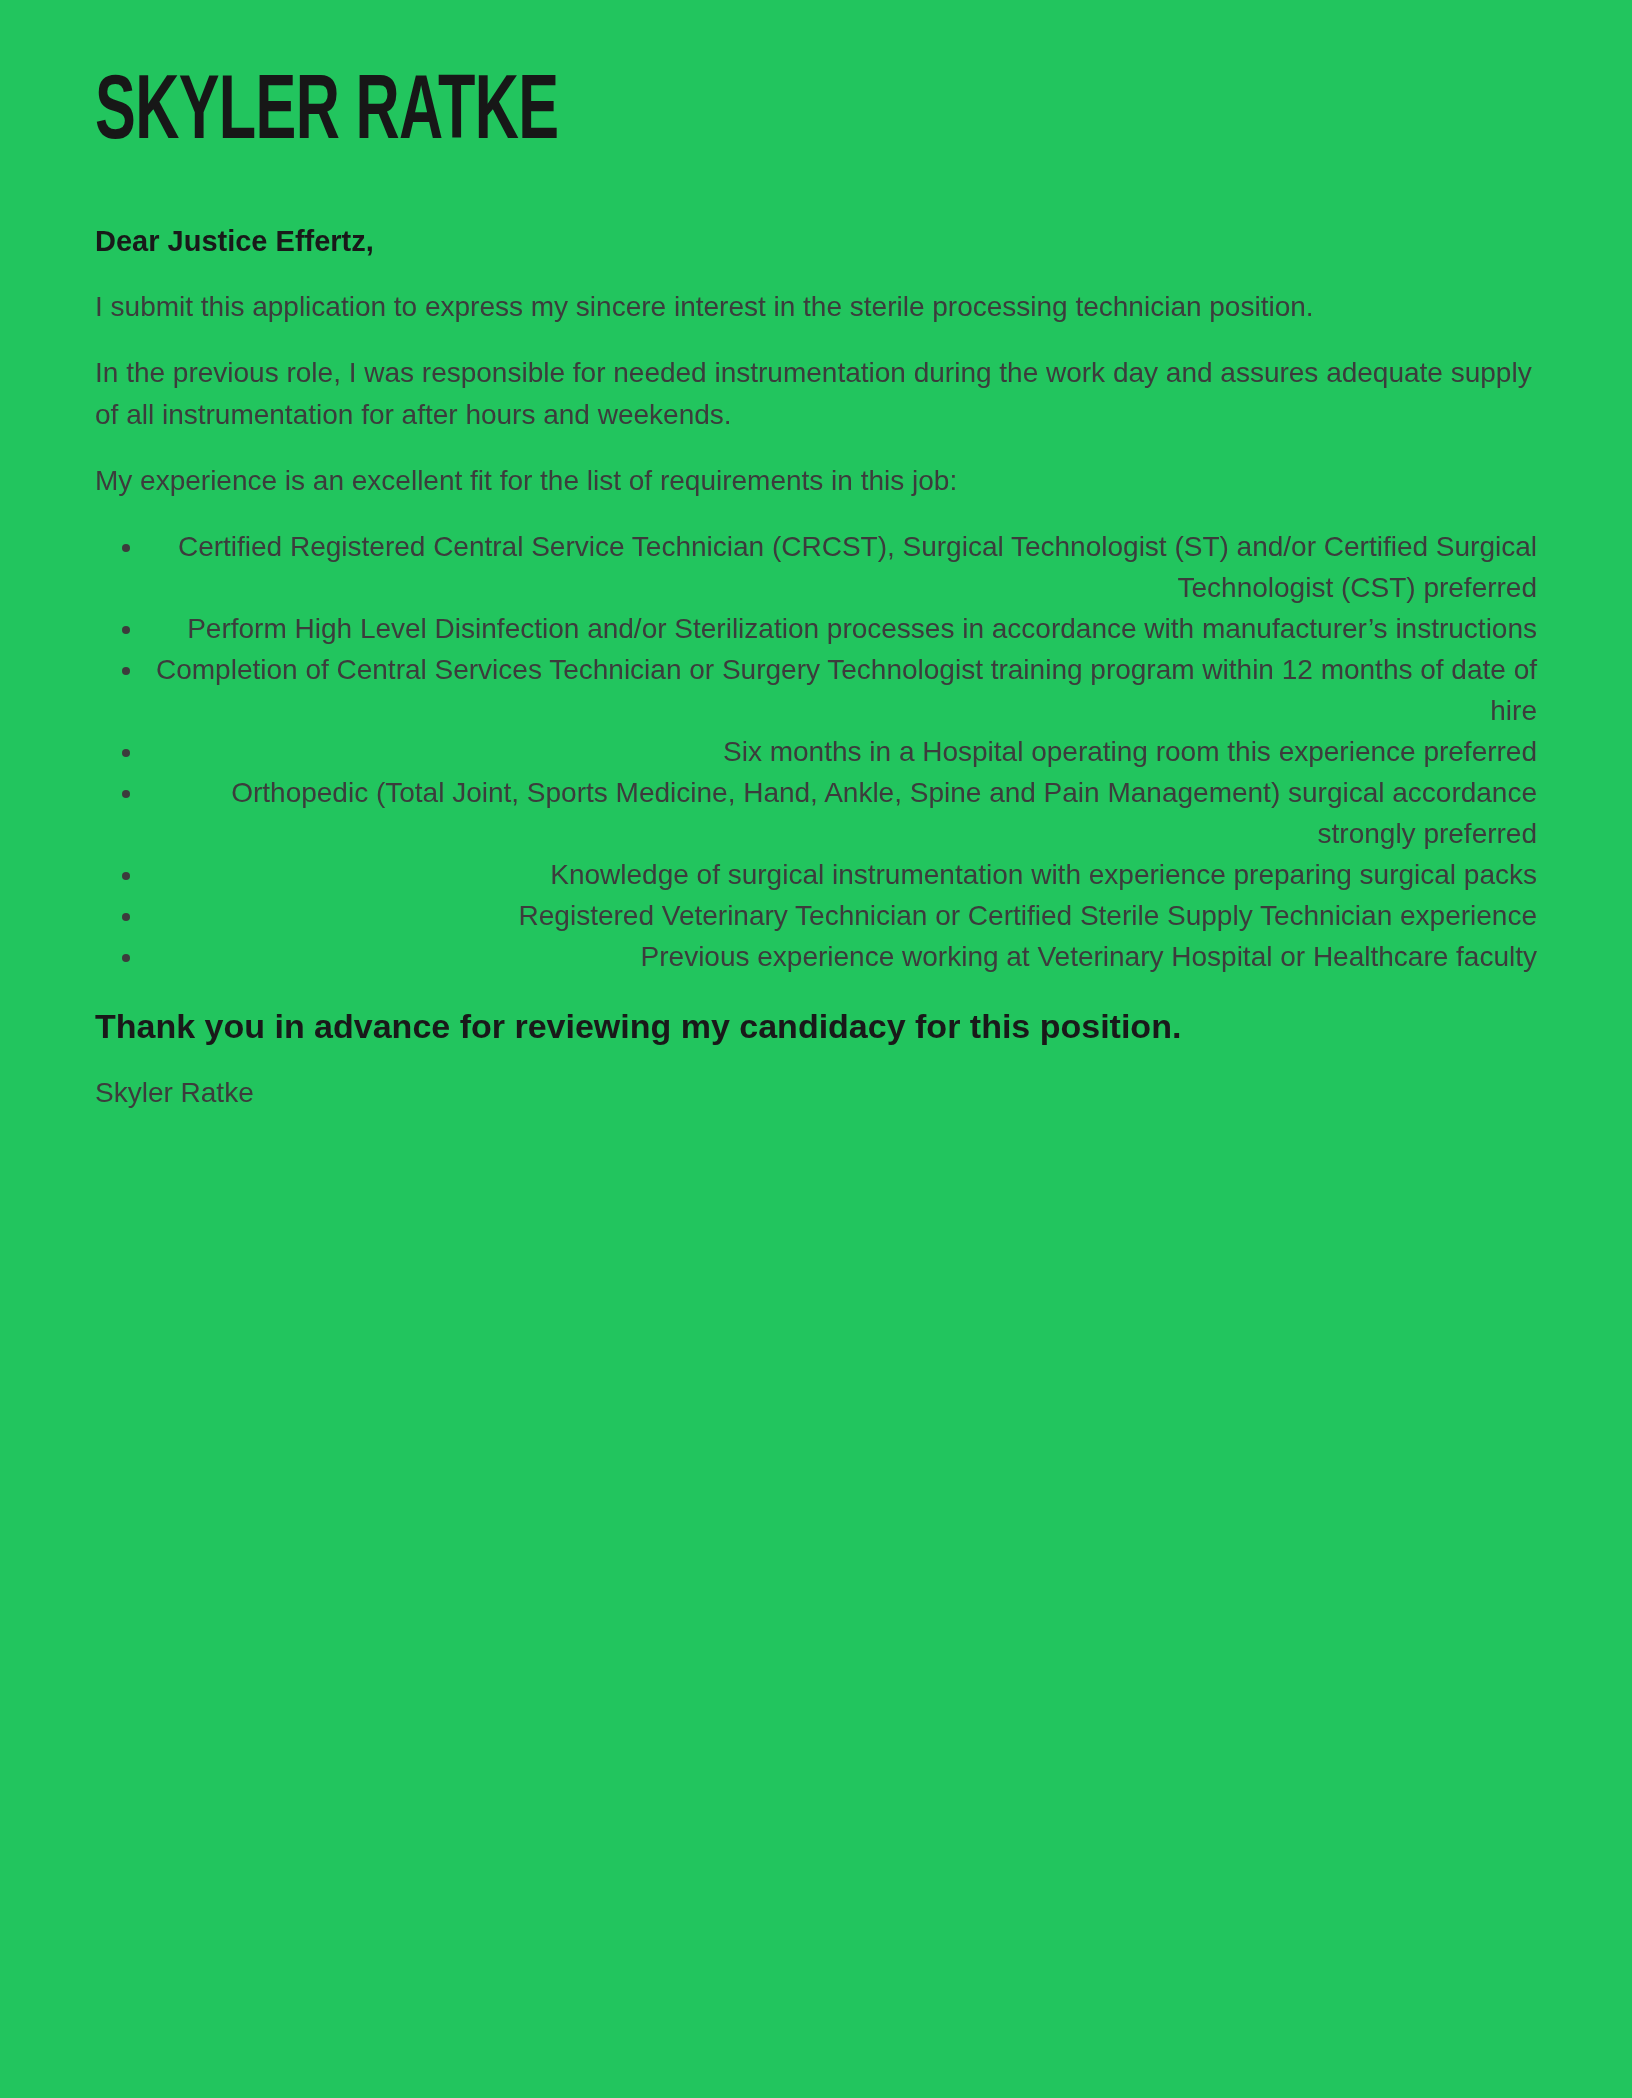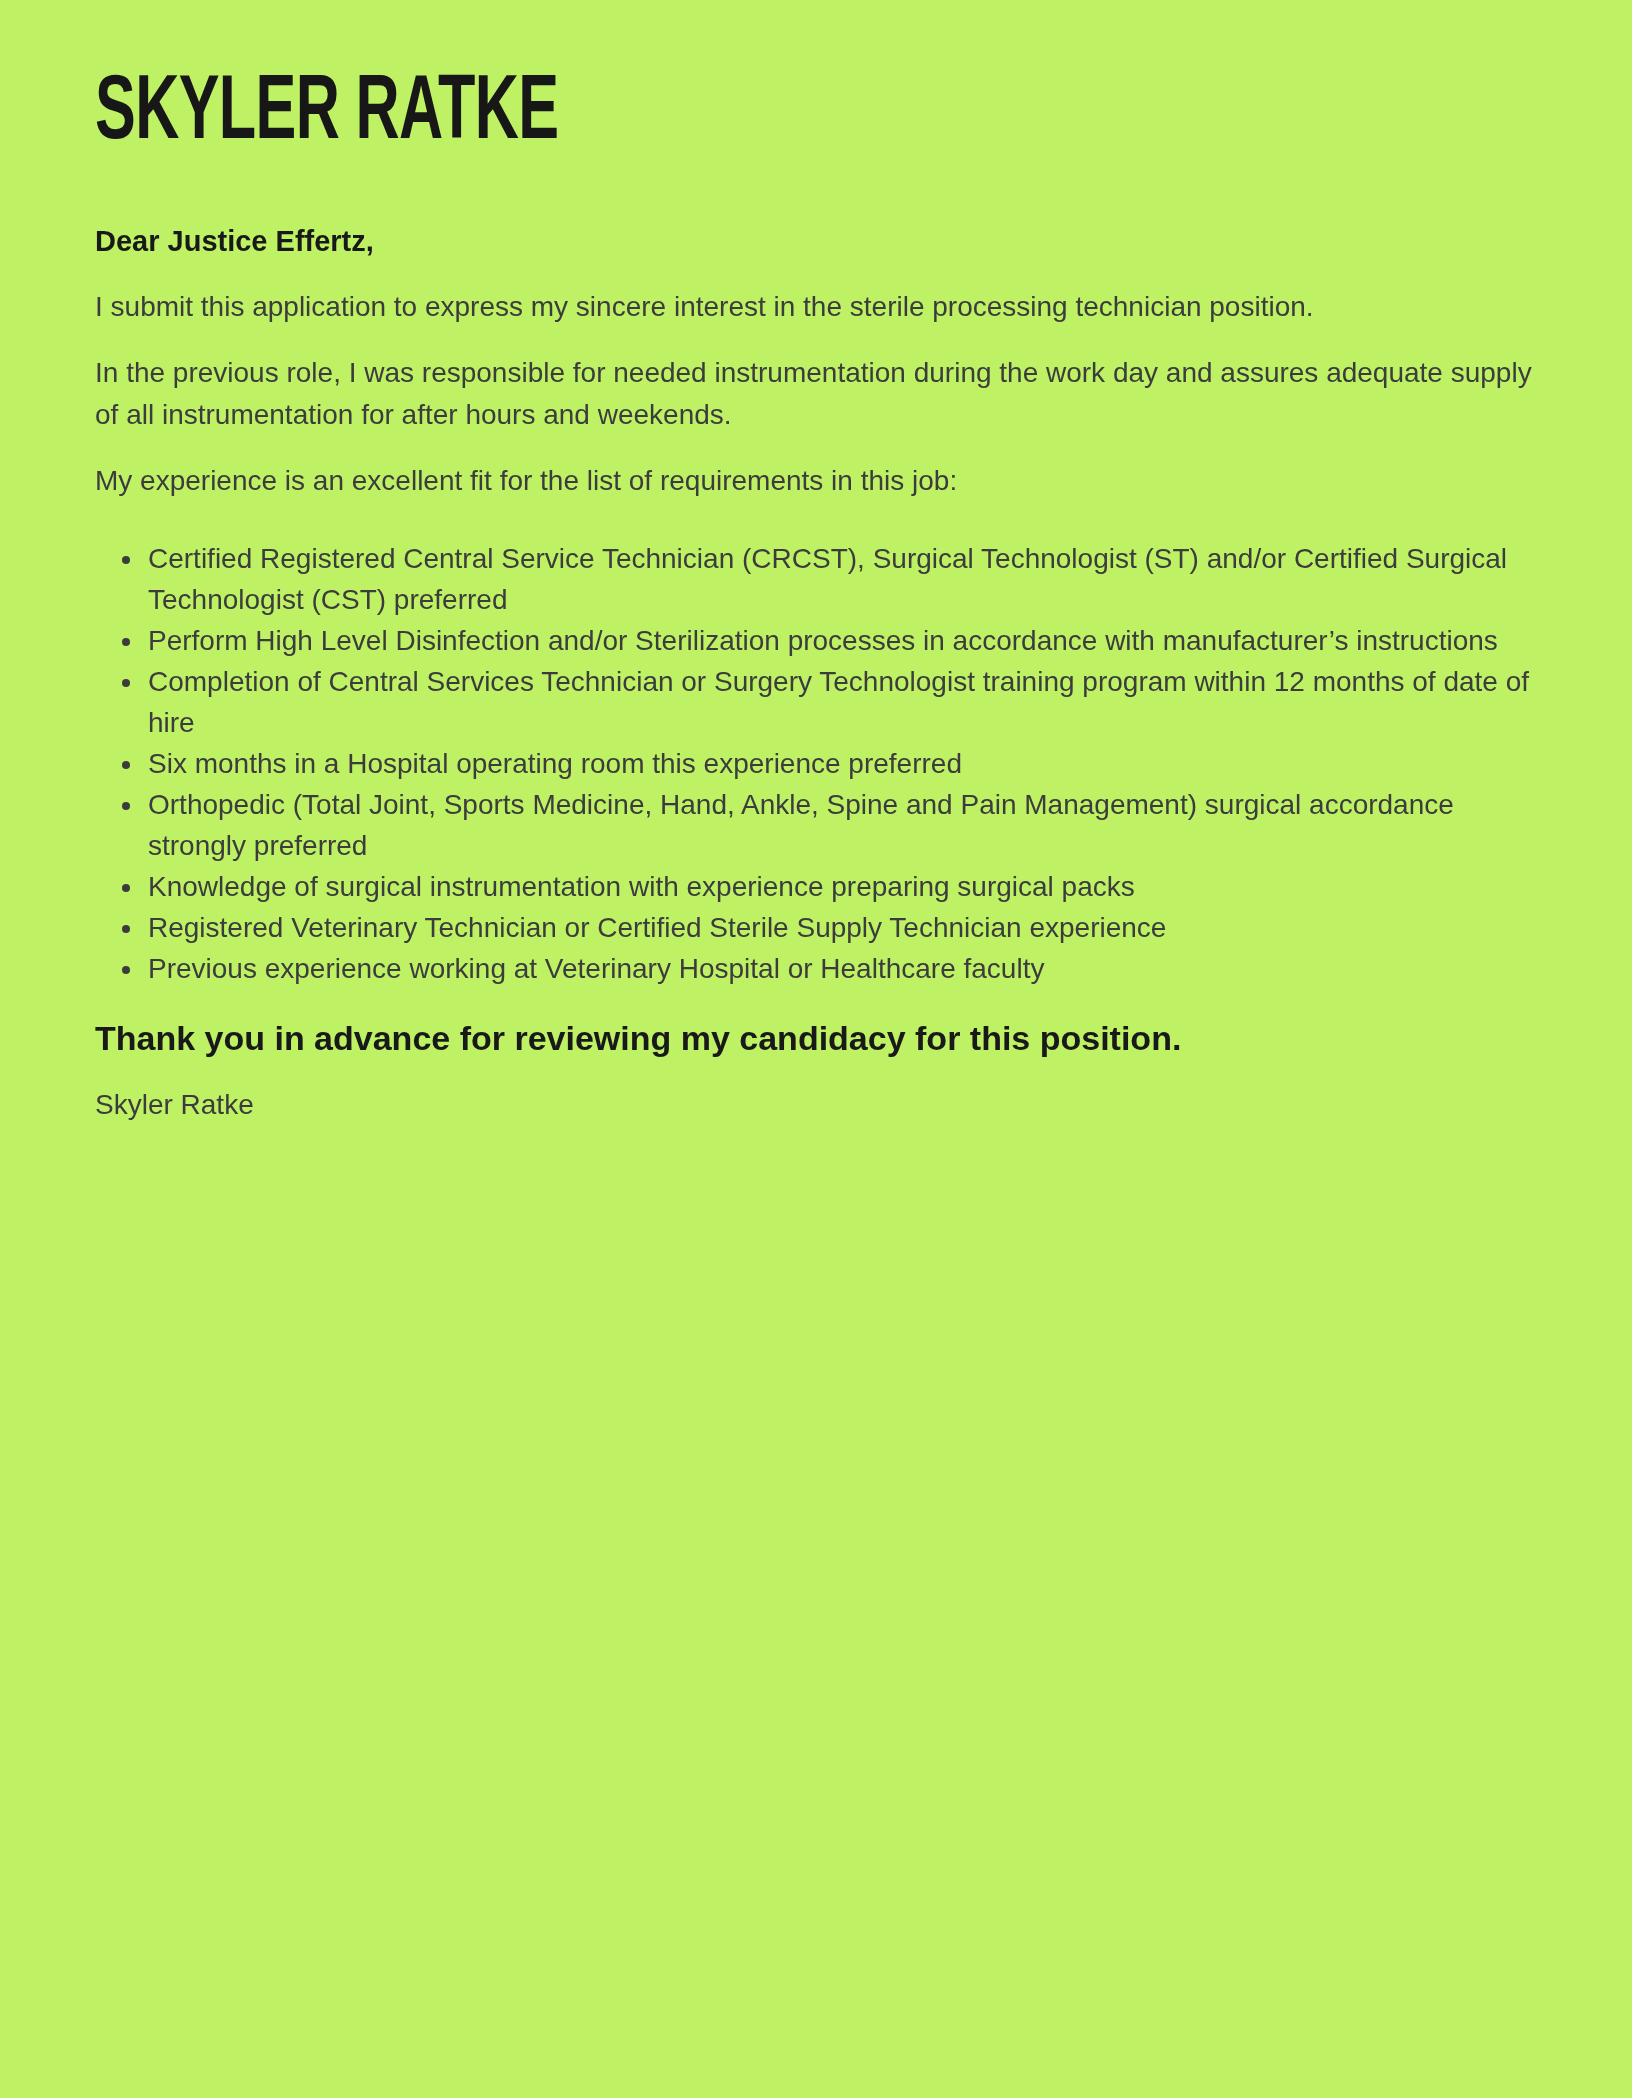"SKYLER RATKE" .page { background: #bef264 -> #22c55e }
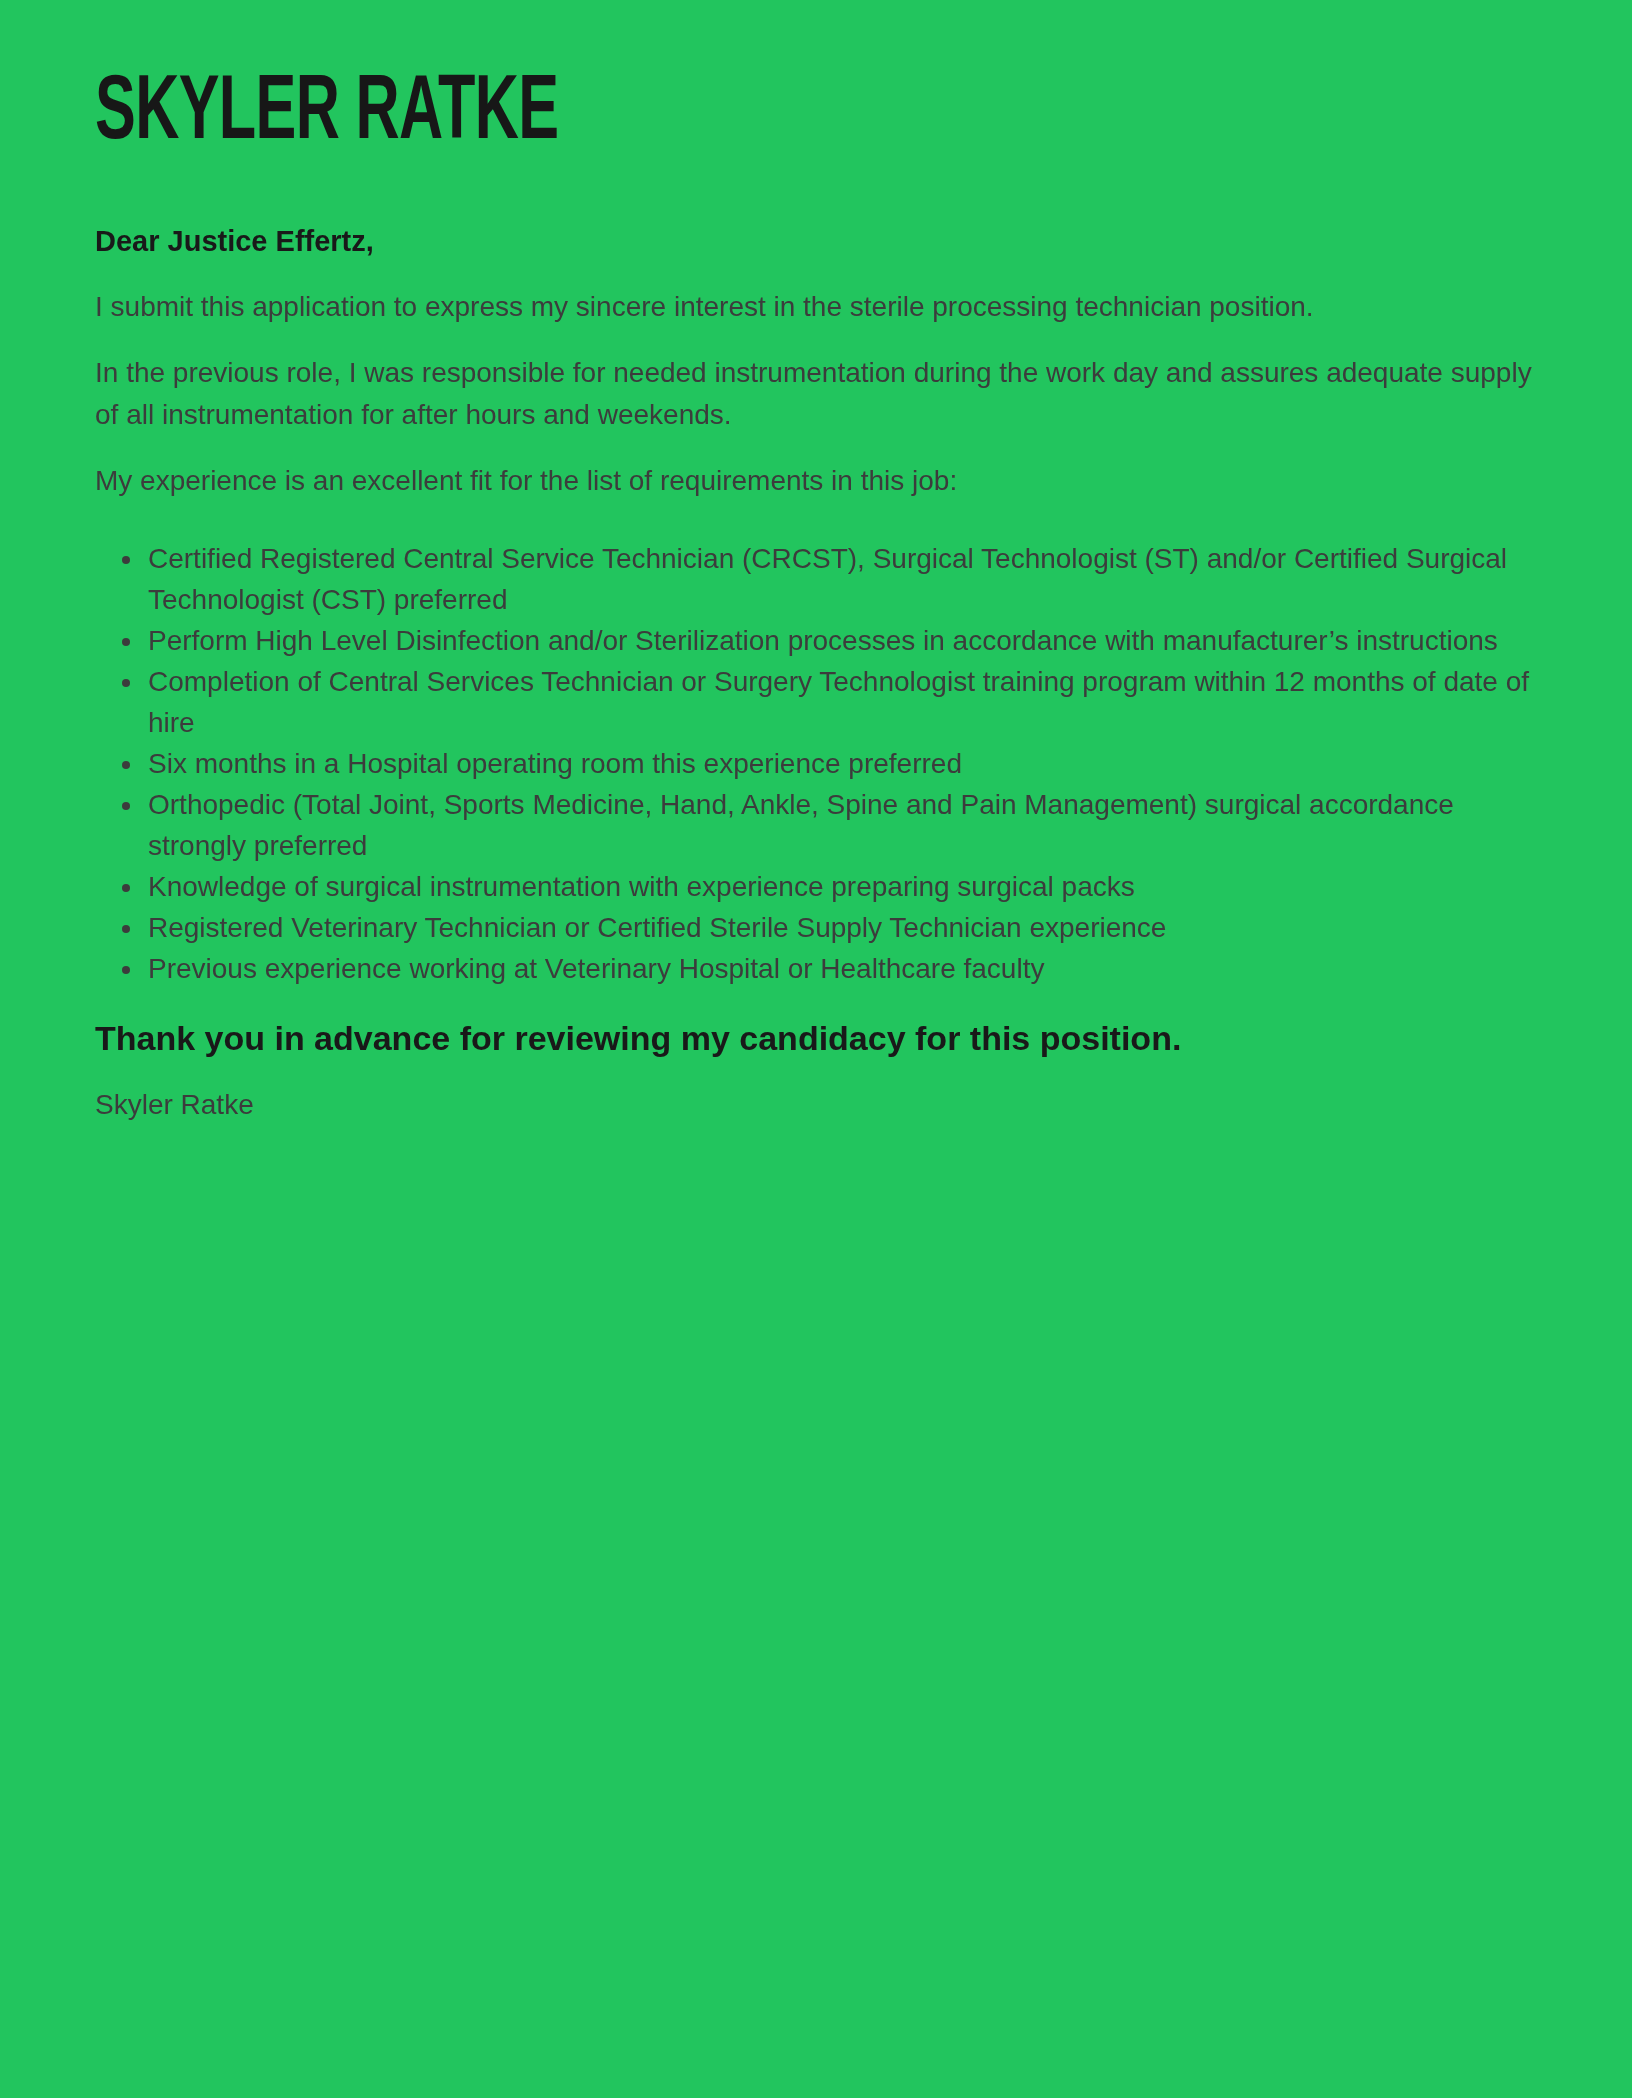"Certified Registered Central Service" ul.requirements { margin-top: 36px -> 24px; text-align: none -> right }
